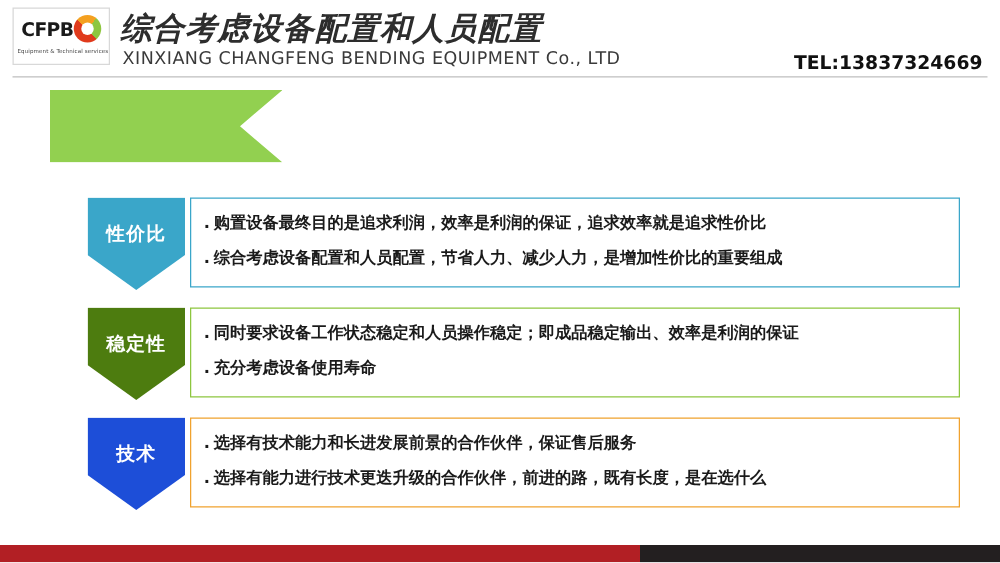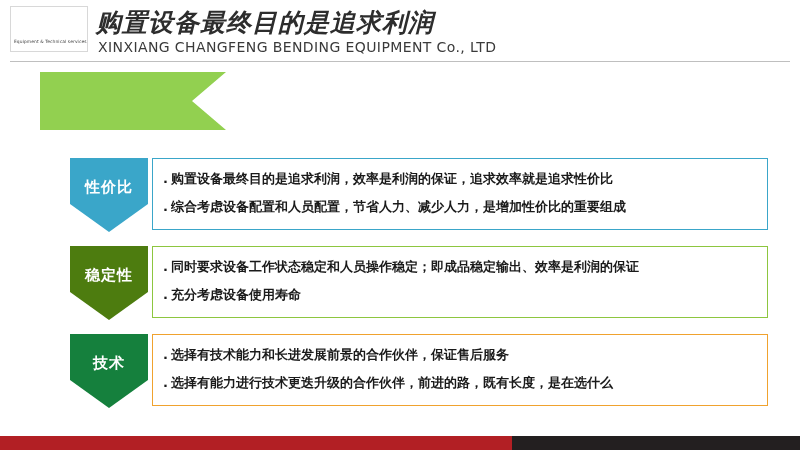"CFPB" div.logo-mark { html: none -> <div> <span>CFPB</span> <span></span> </div> }
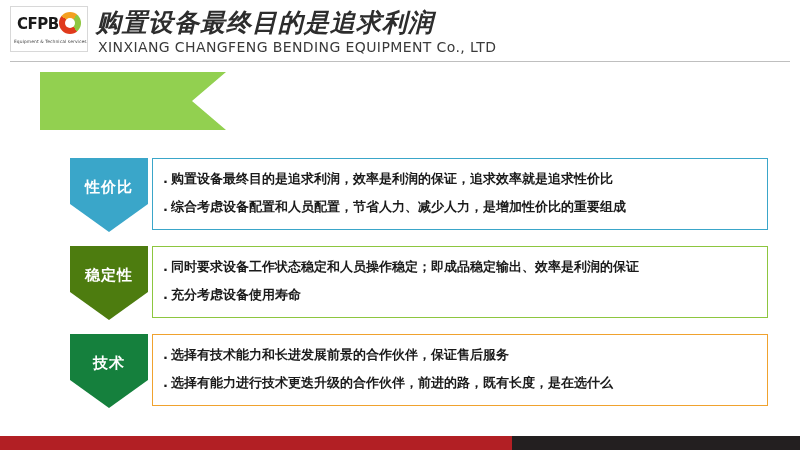"购置设备最终目的是追求利润" div.company-cn { text: 购置设备最终目的是追求利润 -> 综合考虑设备配置和人员配置 }
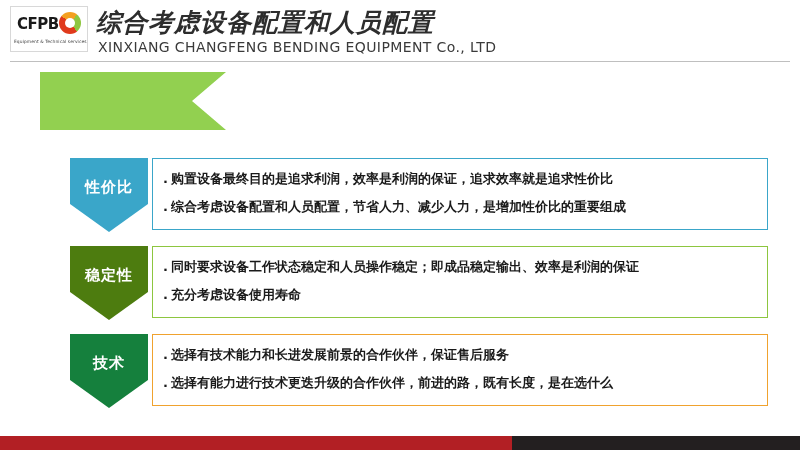"TEL:13837324669" div.tel { html: none -> <div>TEL:13837324669</div> }
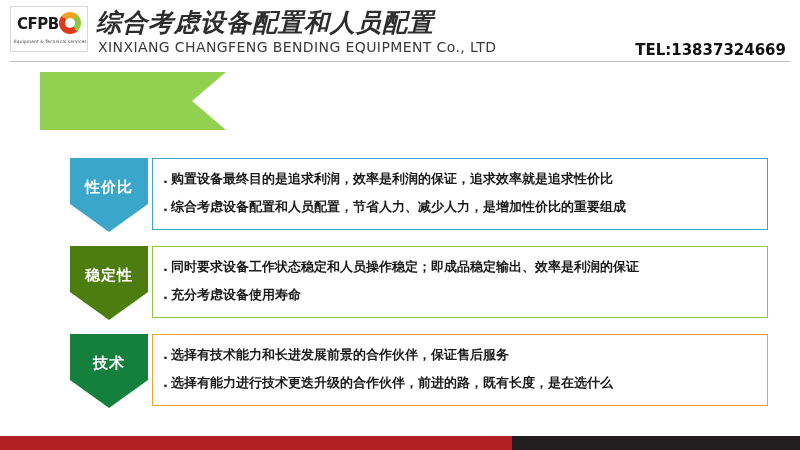"技术" .arrow-3 { background: #15803d -> #1d4ed8 }
